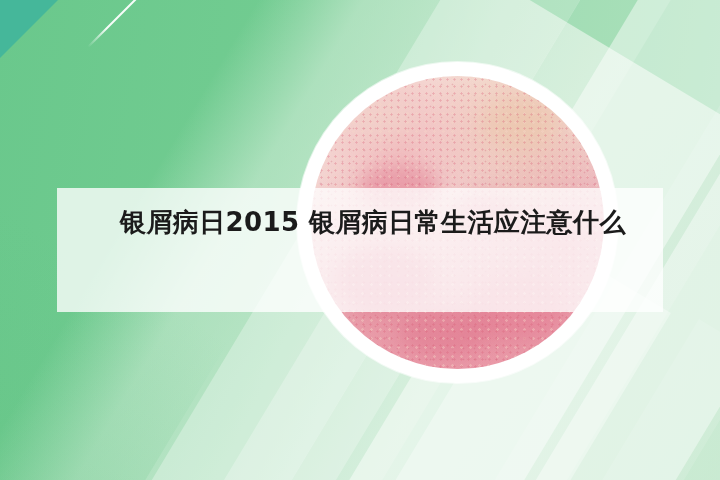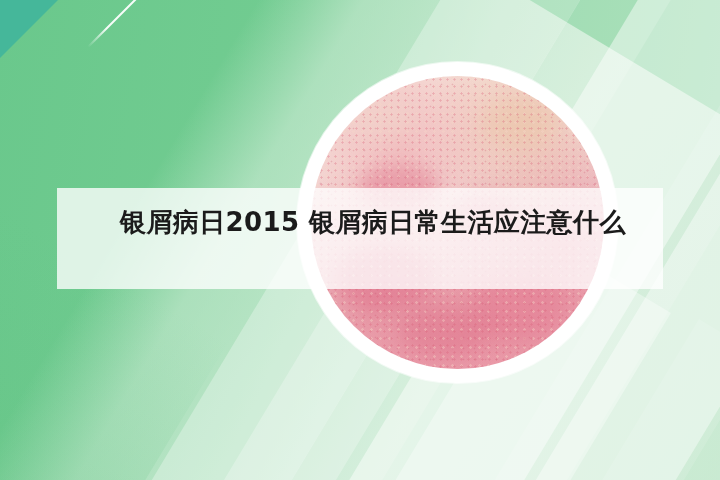"银屑病日2015 银屑病日常生活应注意什么" .caption-band { height: 101px -> 124px }
